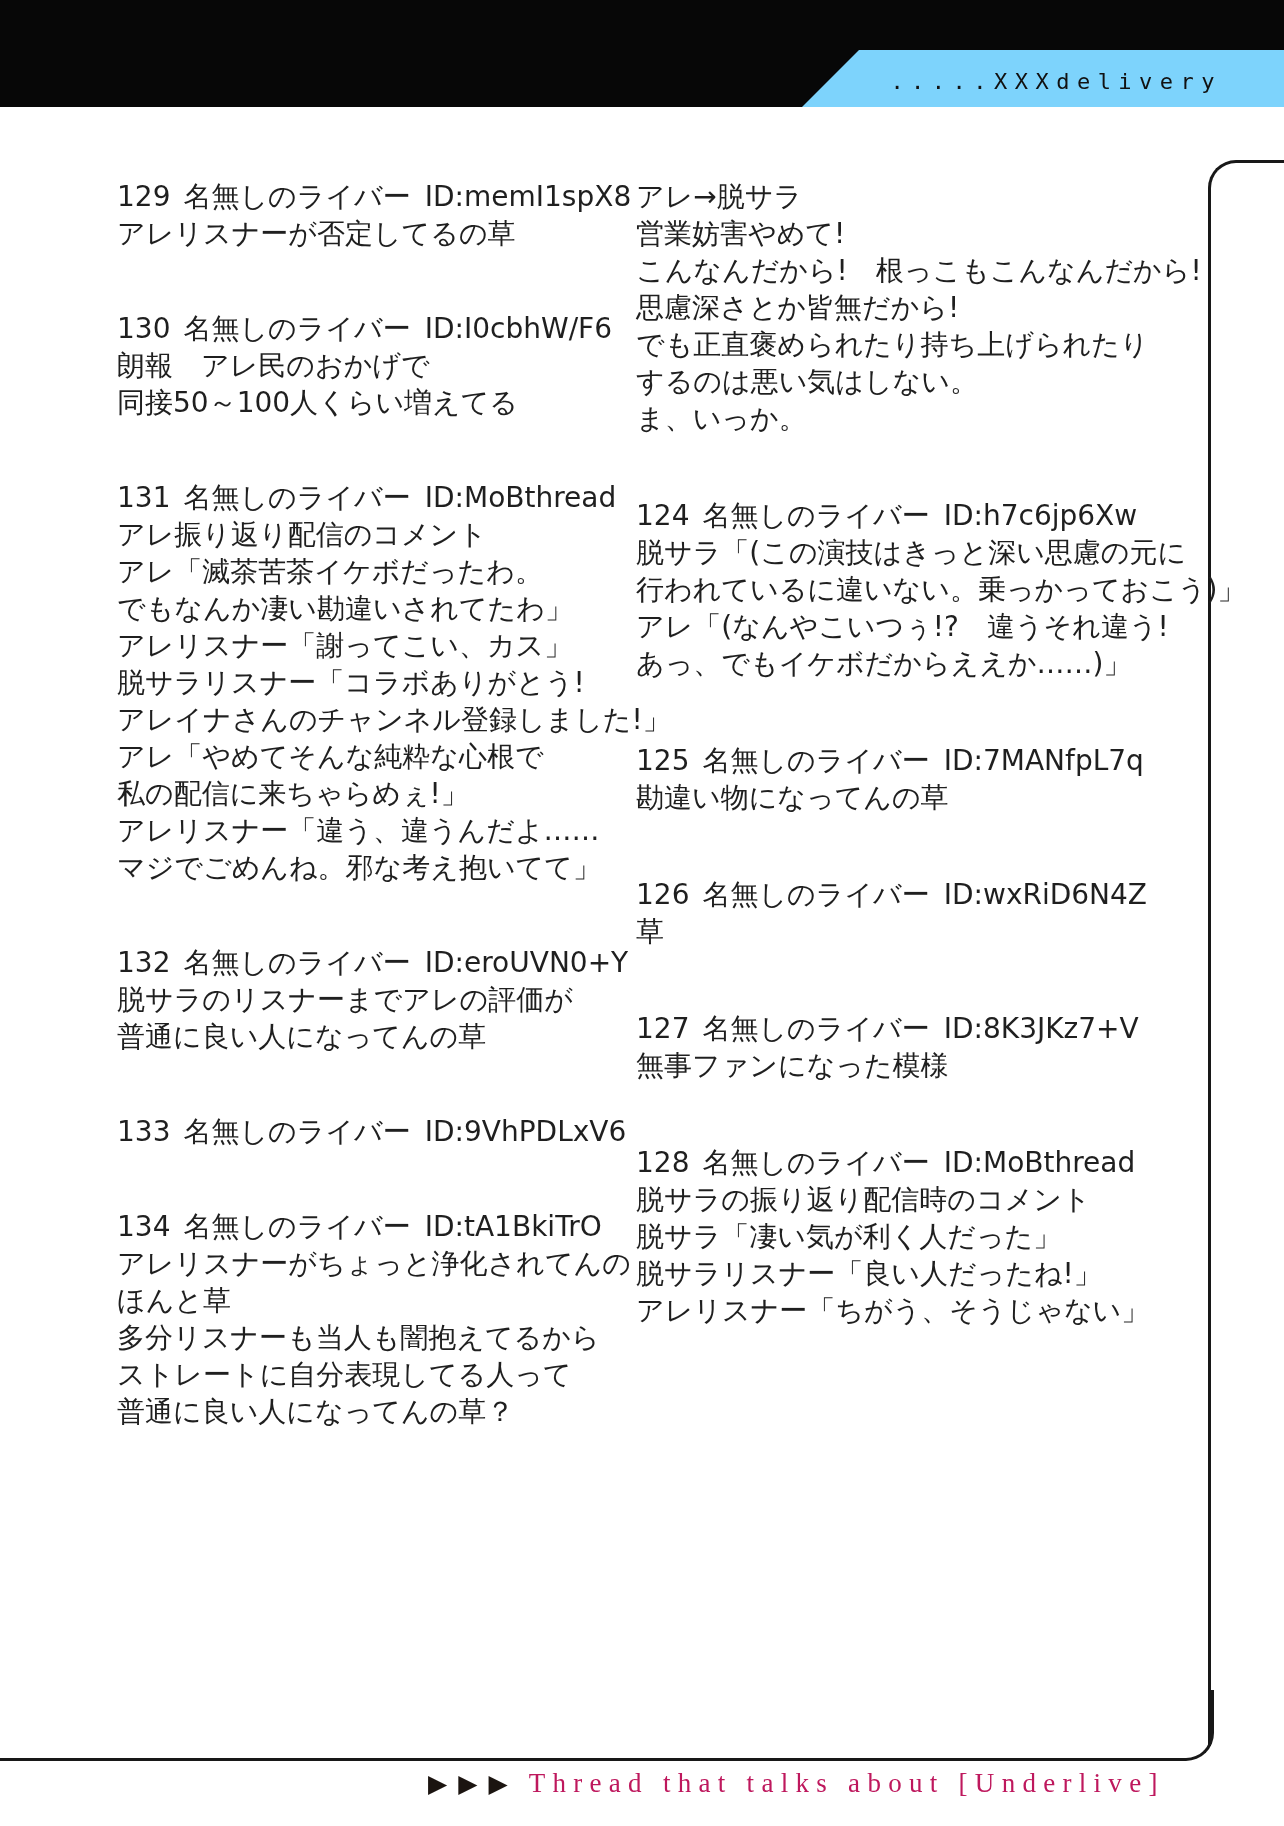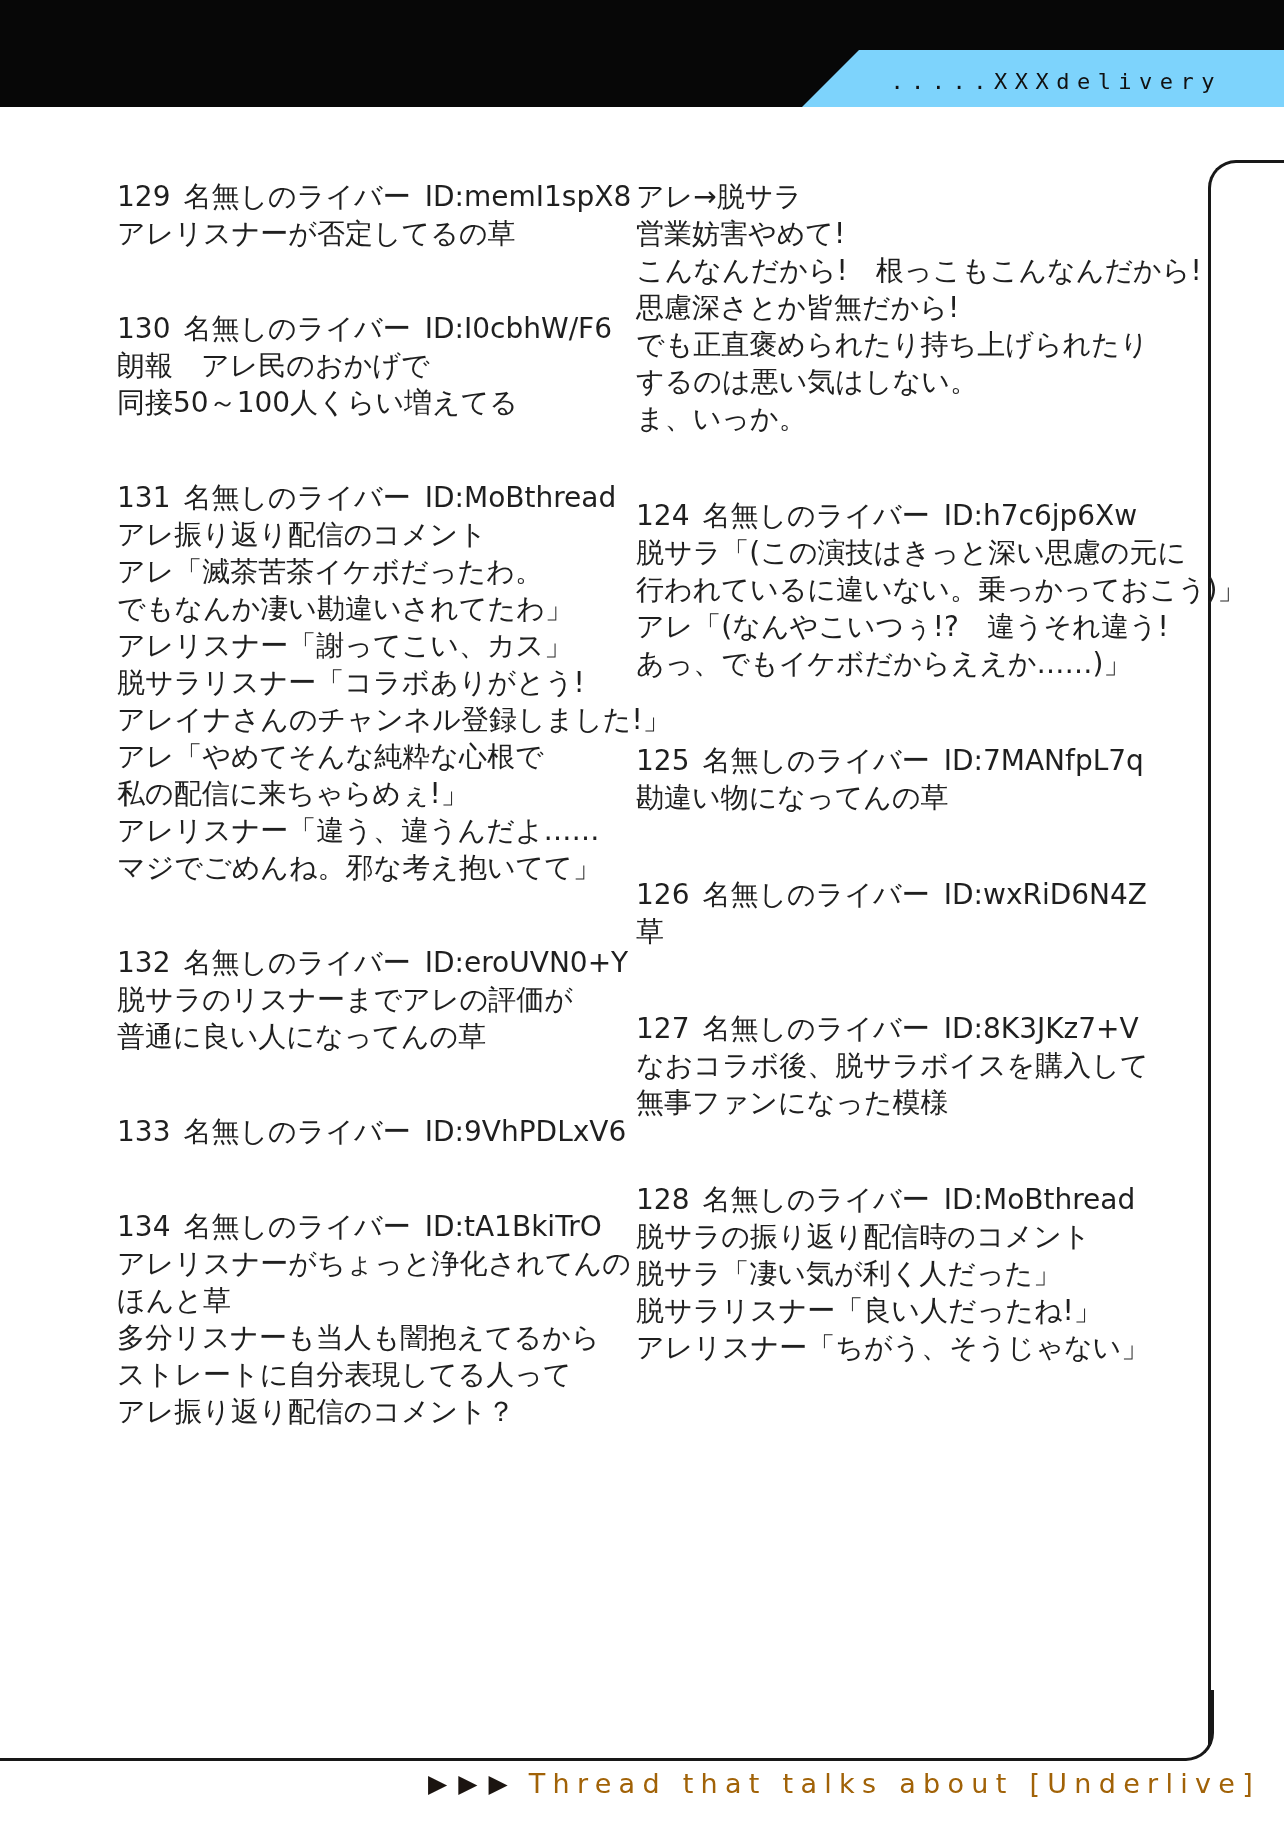"なおコラボ後、脱サラボイスを購入して" div.line { html: <div>なおコラボ後、脱サラボイスを購入して</div> -> none }
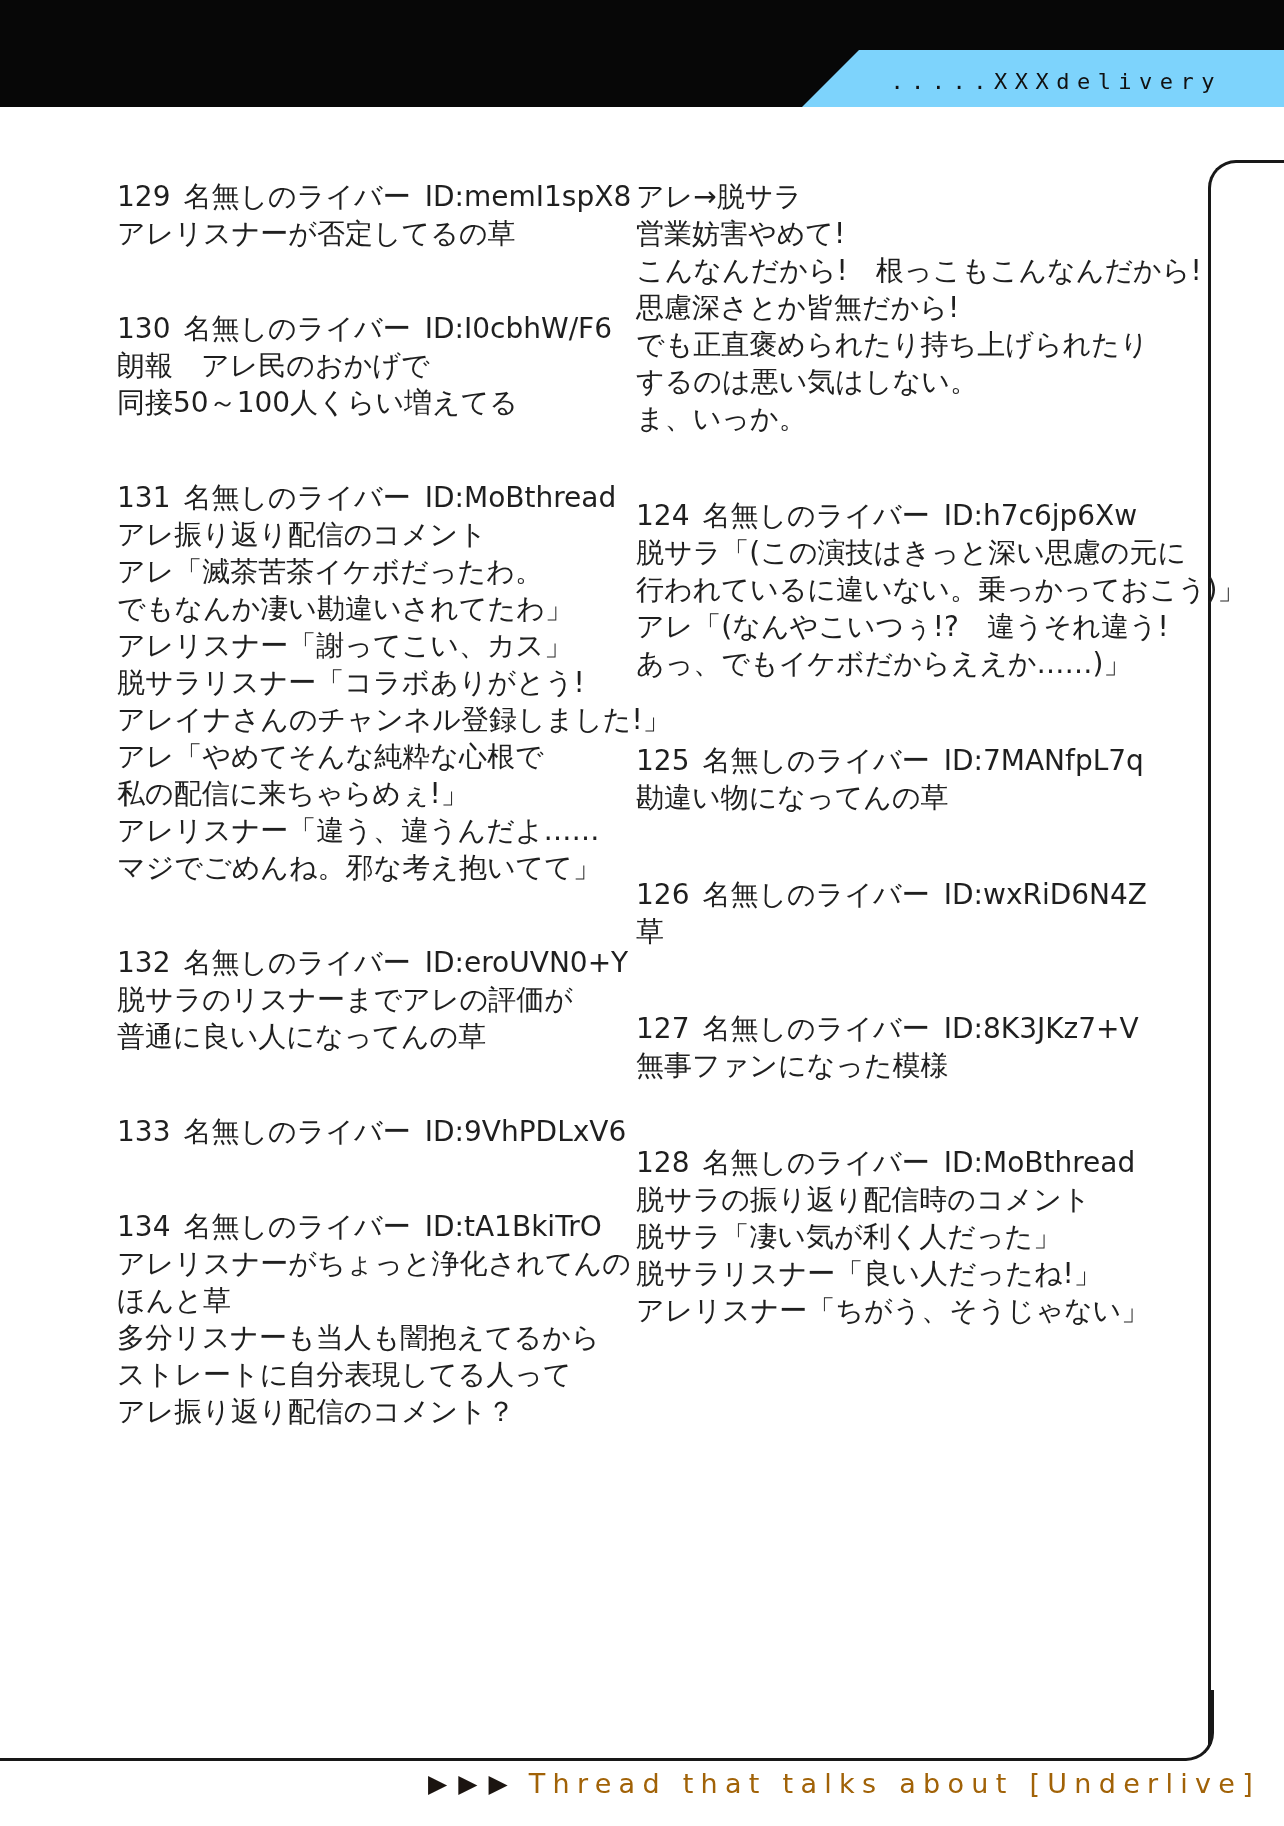"アレ振り返り配信のコメント？" div.line { text: アレ振り返り配信のコメント -> 普通に良い人になってんの草 }
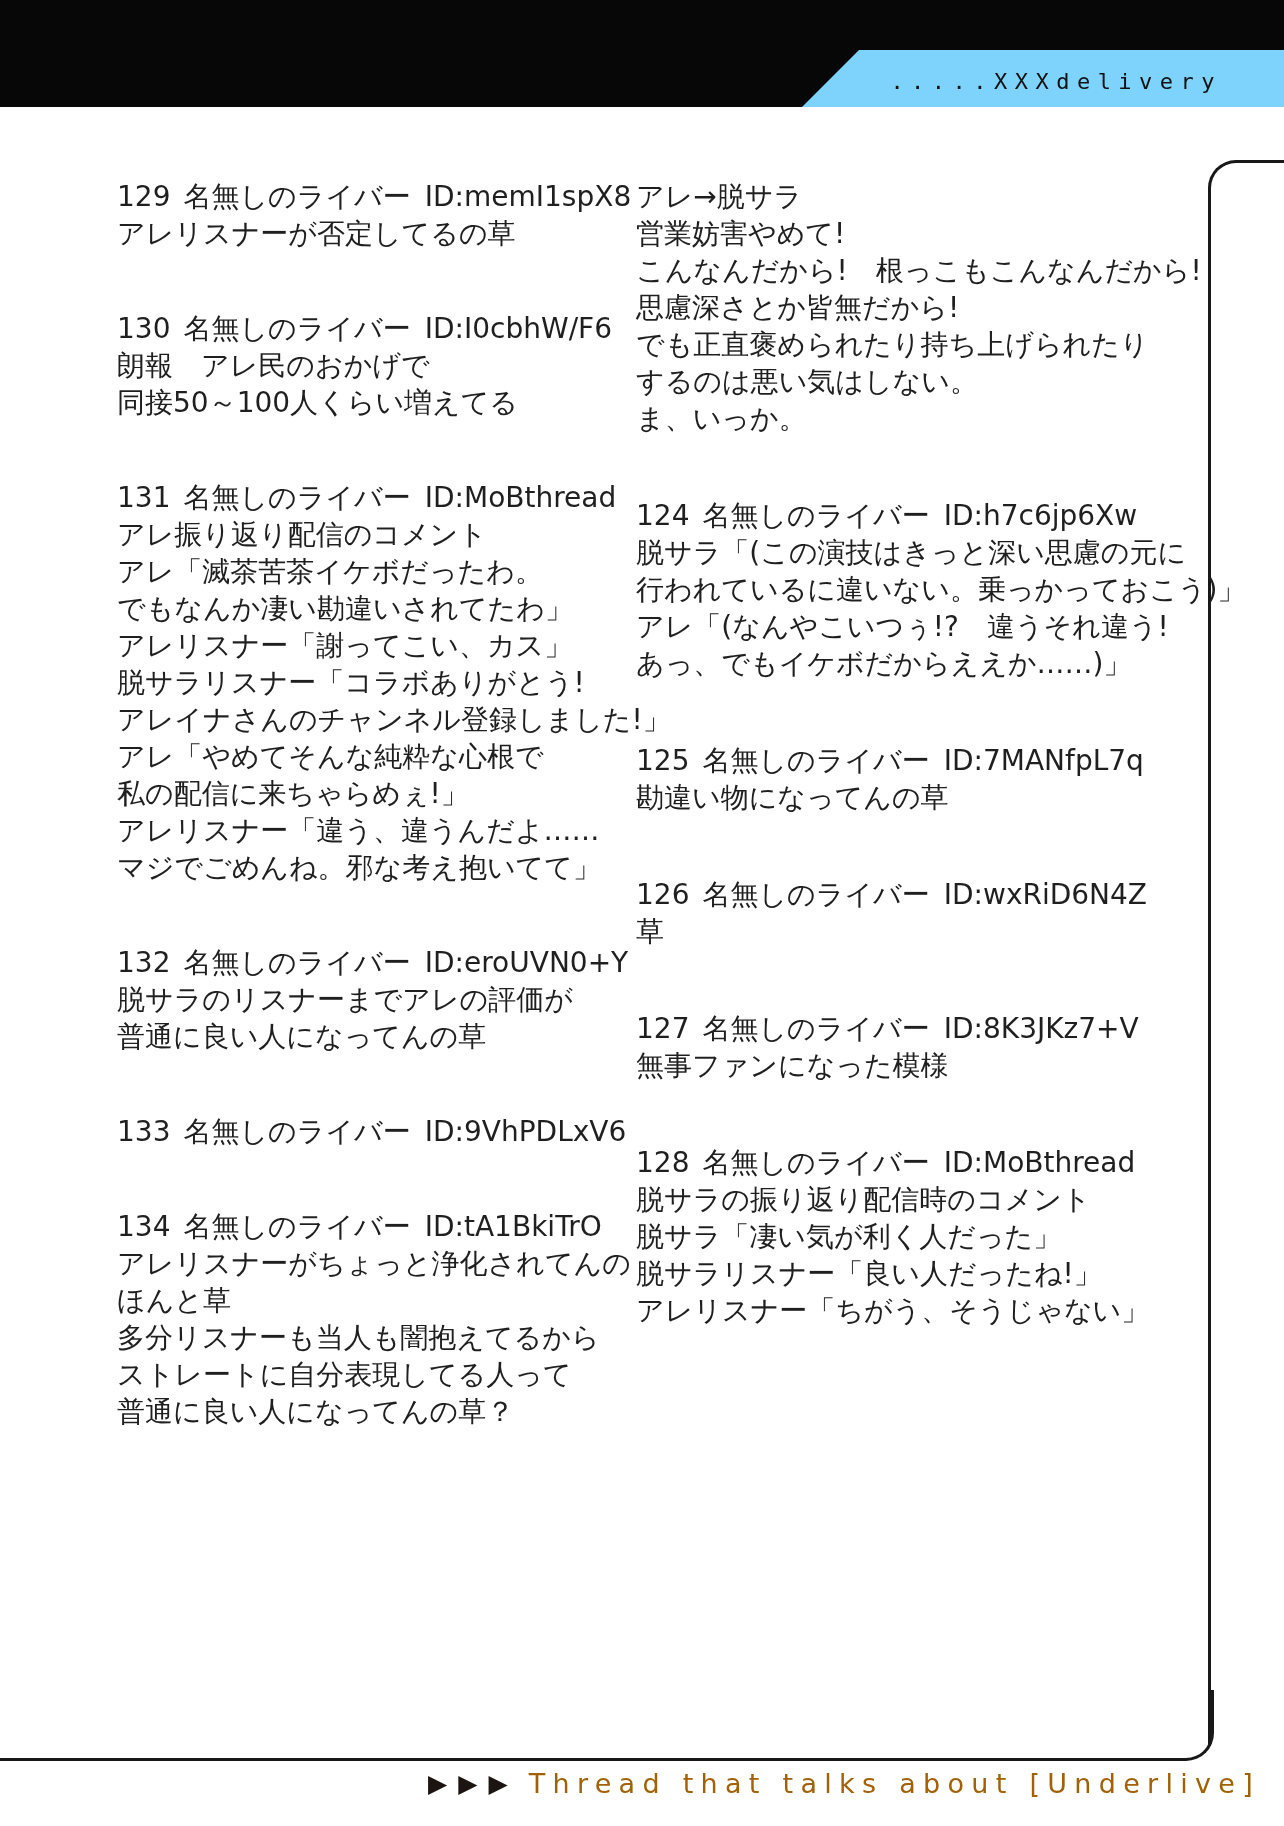"Thread that talks about [Underlive]" .footer-title { color: #a16207 -> #be185d; font-family: none -> Liberation Serif, serif }
